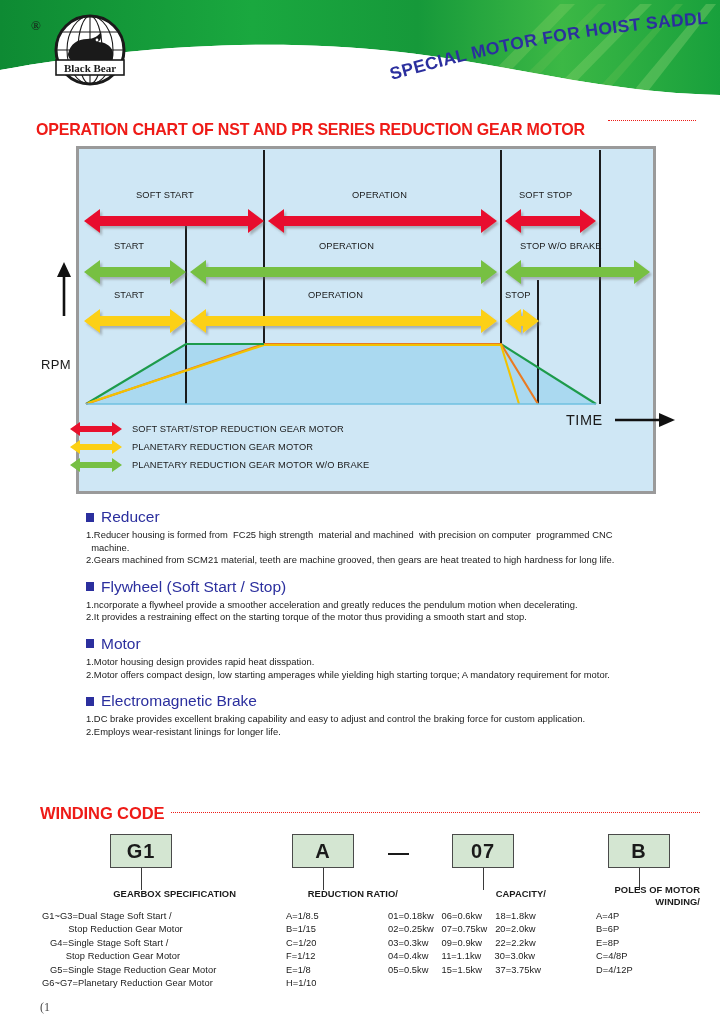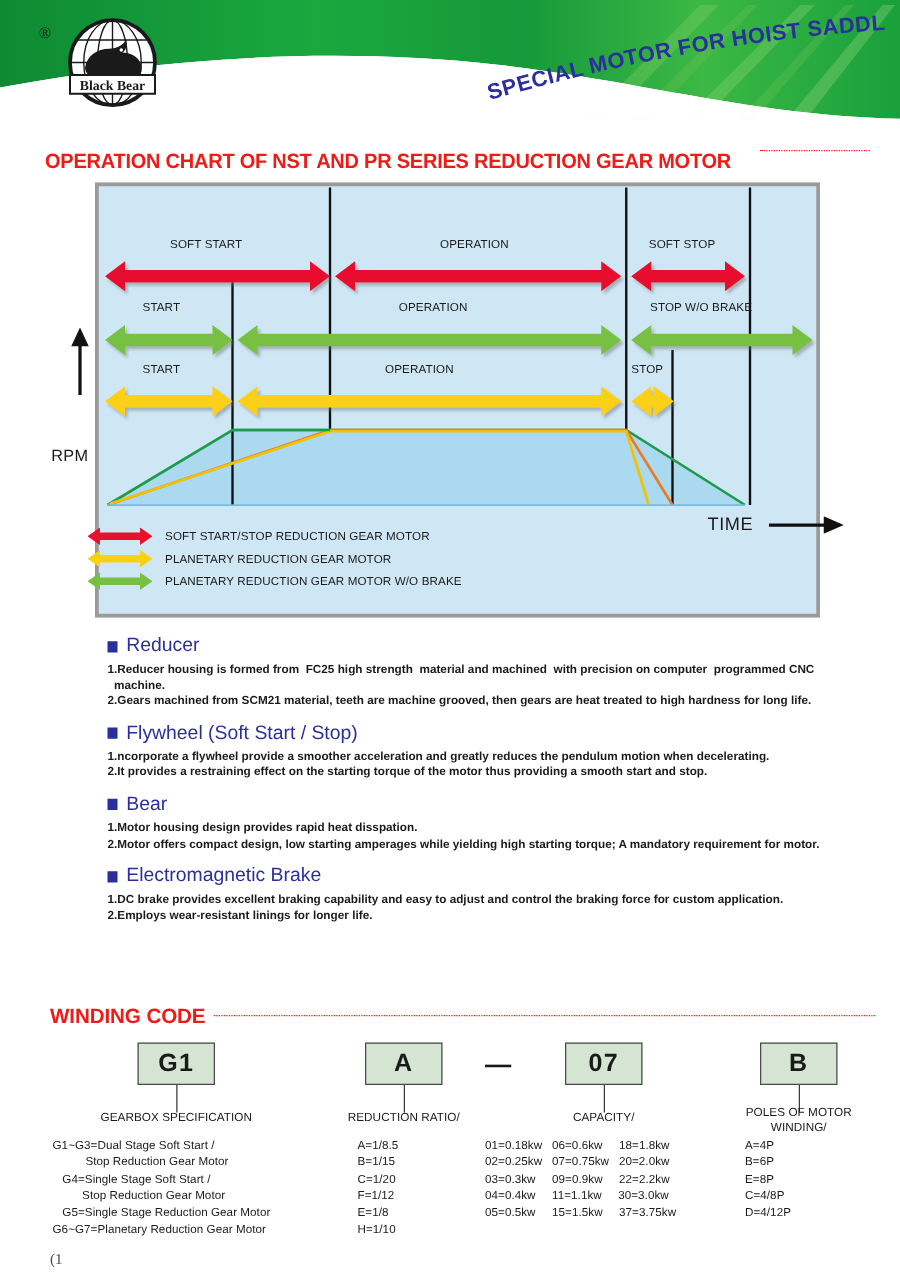"1.Reducer housing is formed from" .feat-line { font-weight: bold -> none }
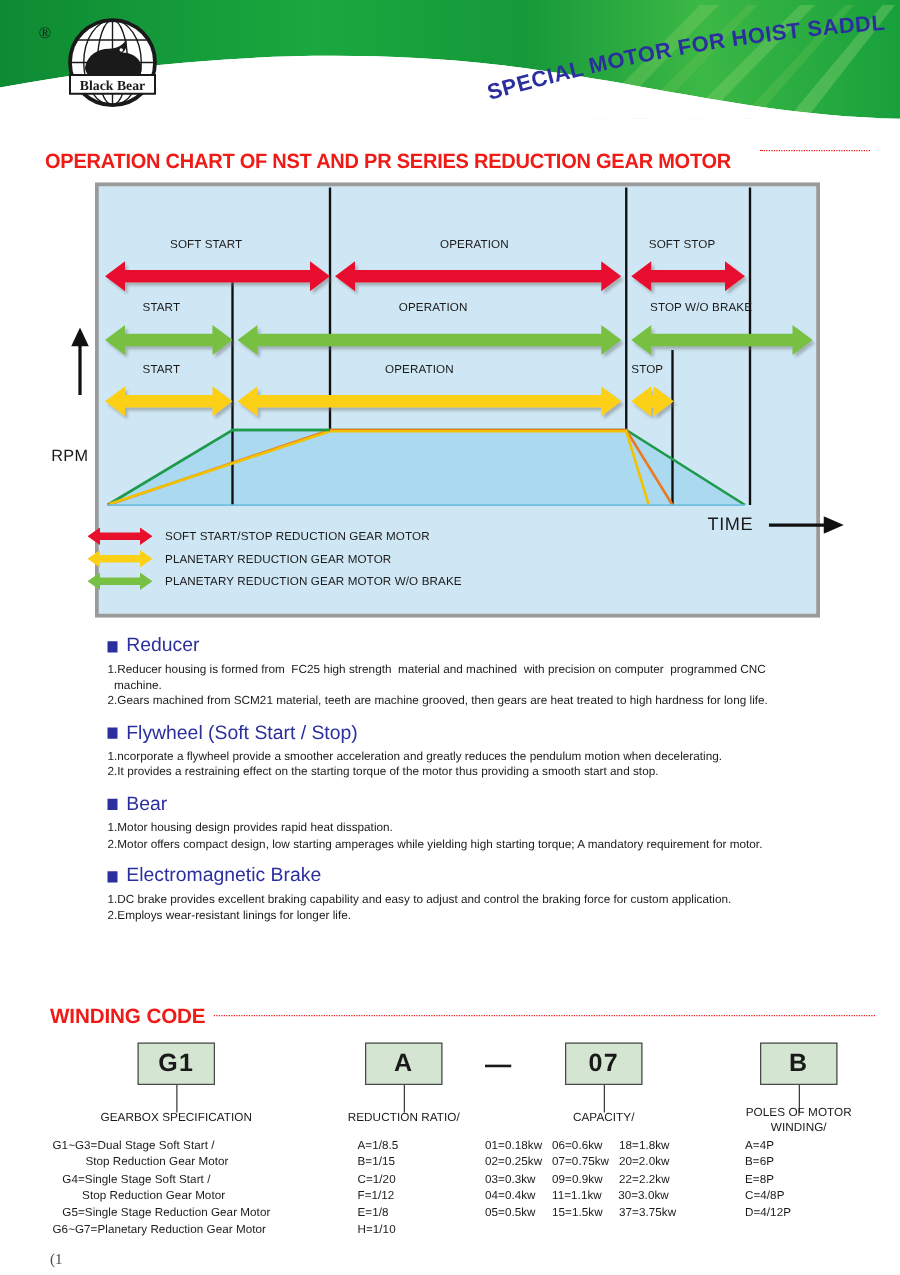"Bear" span { text: Bear -> Motor }
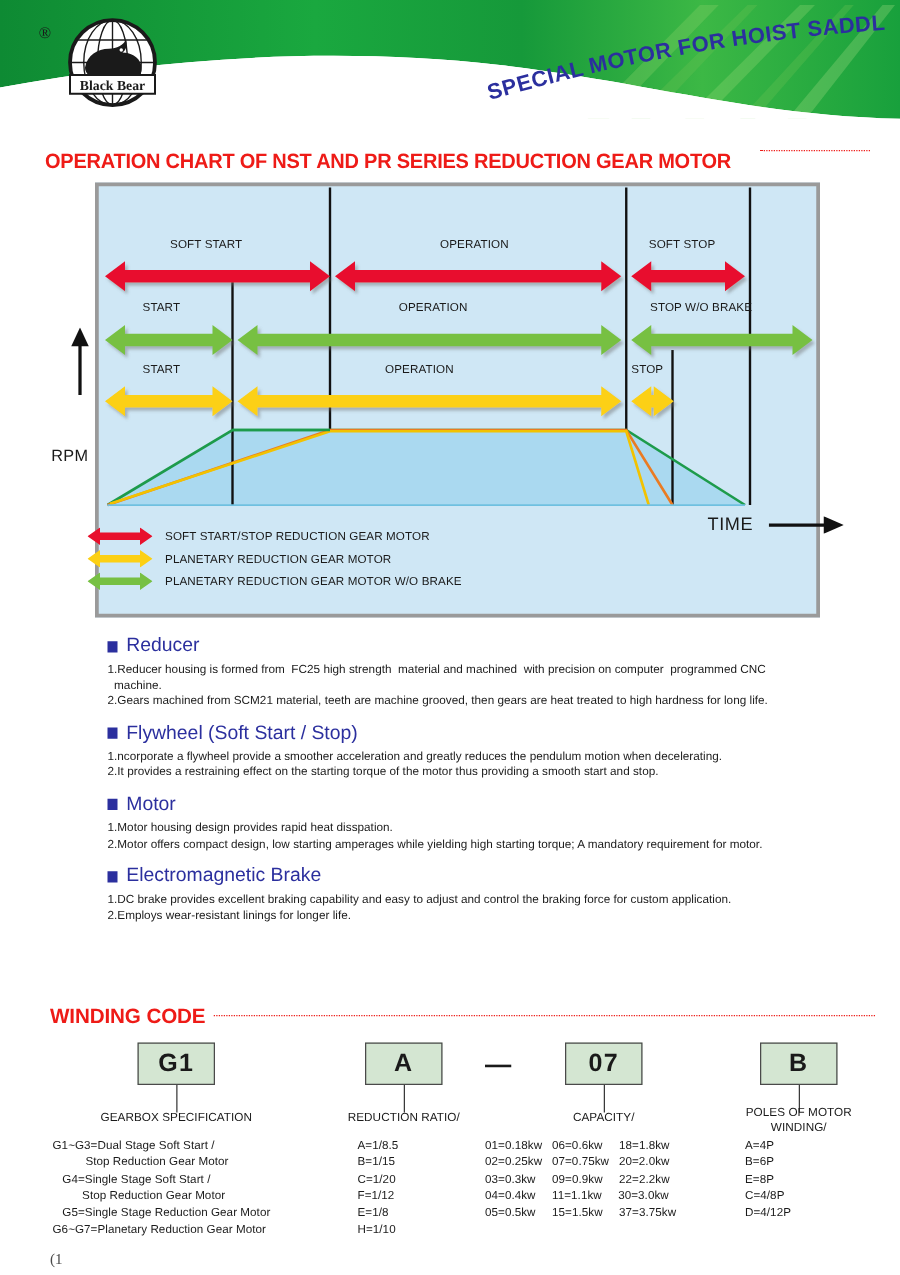"GEARBOX SPECIFICATION" .col-head { font-weight: normal -> bold; text-align: center -> right }
